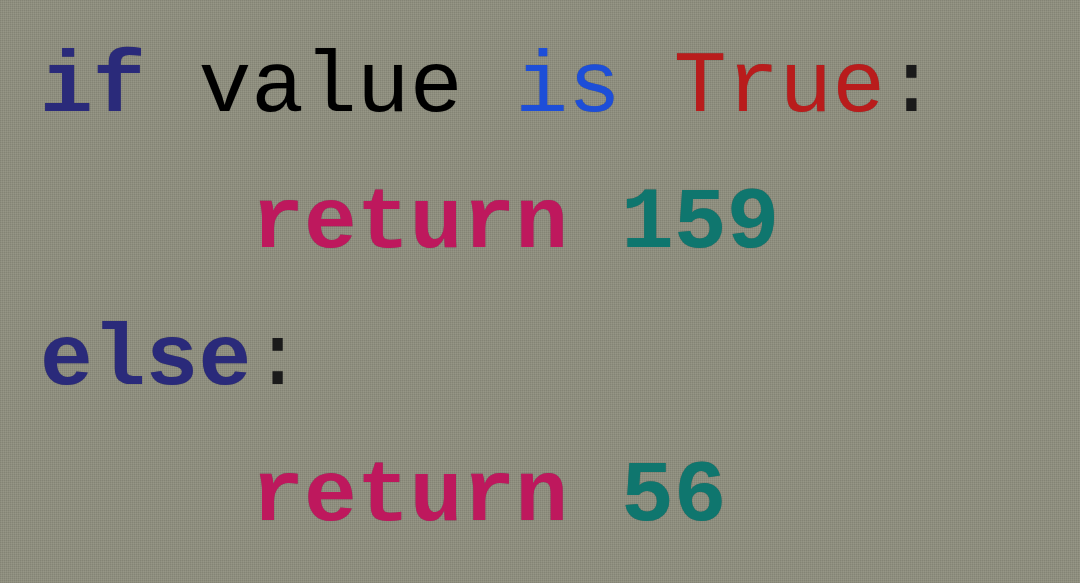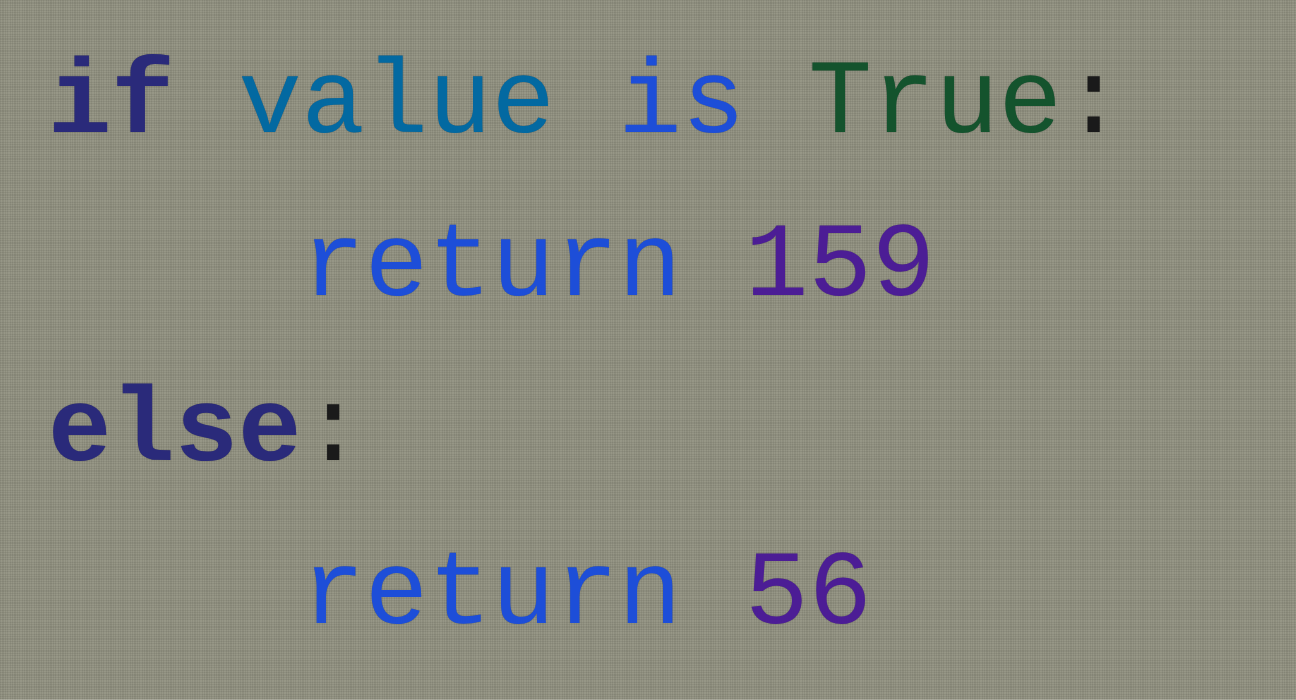"value" .ident { color: #0369a1 -> #000000 }
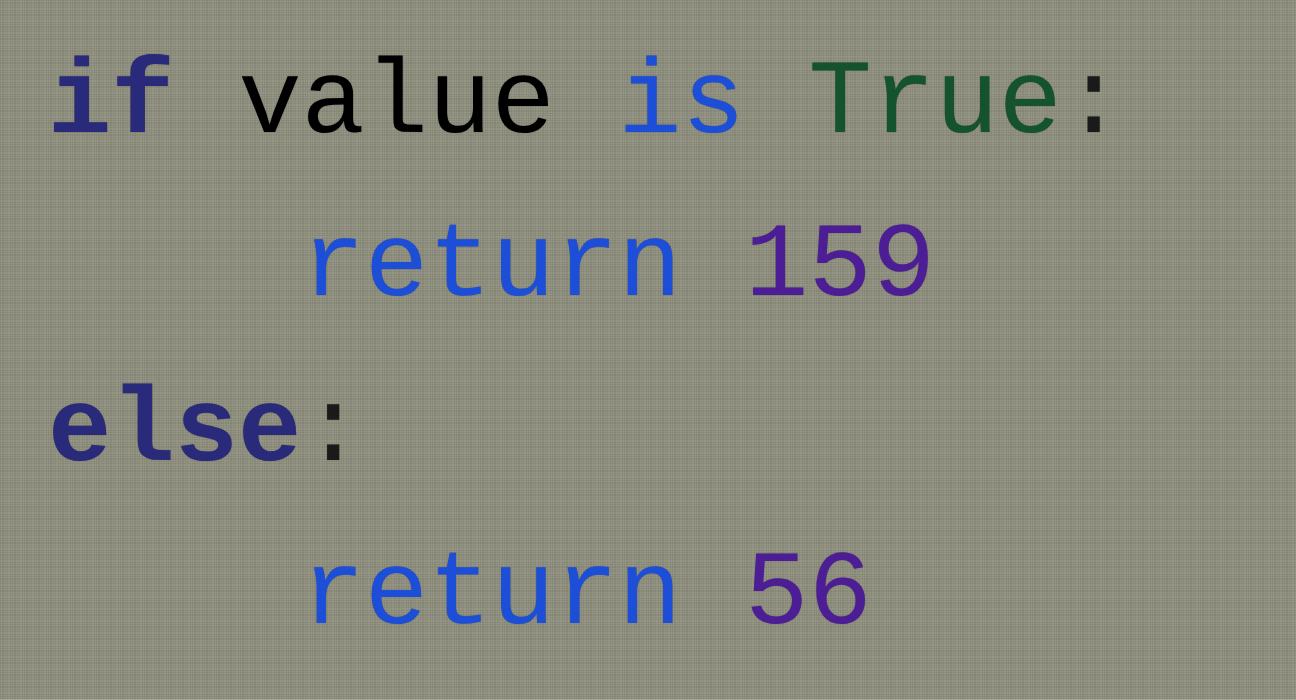"True" .const-true { color: #14532d -> #b91c1c }
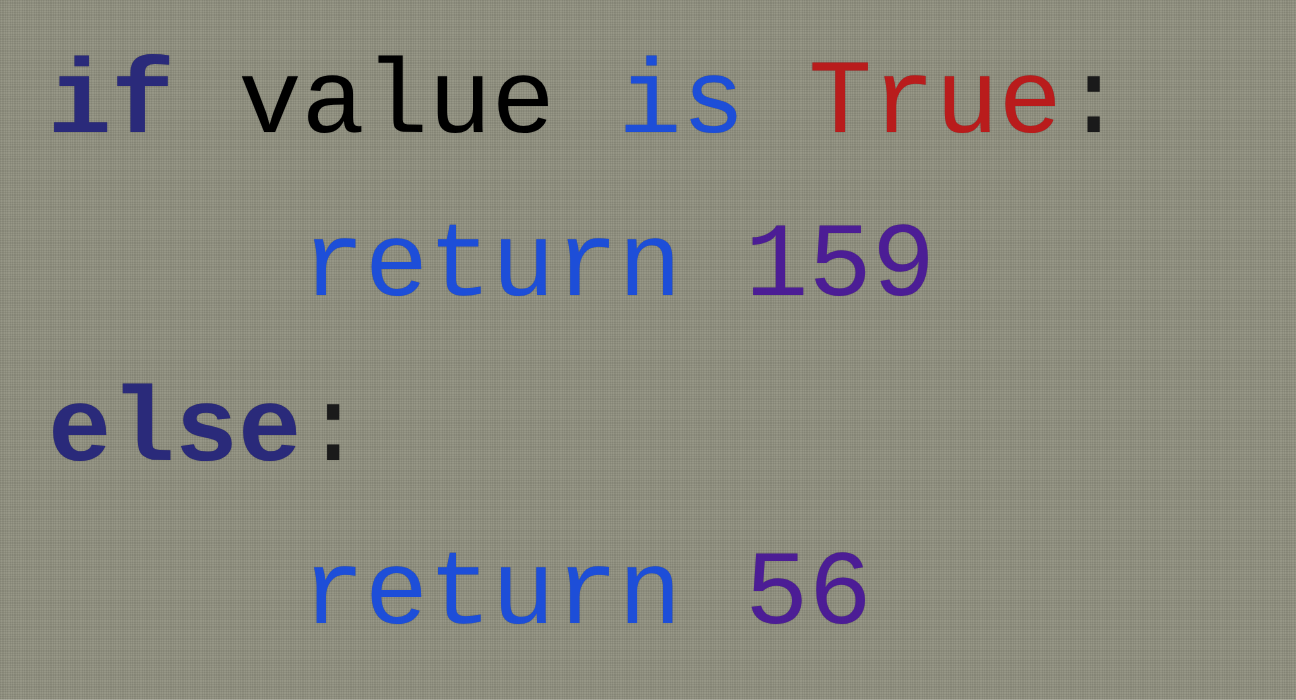"return" .kw-return { color: #1d4ed8 -> #be185d; font-weight: normal -> bold }
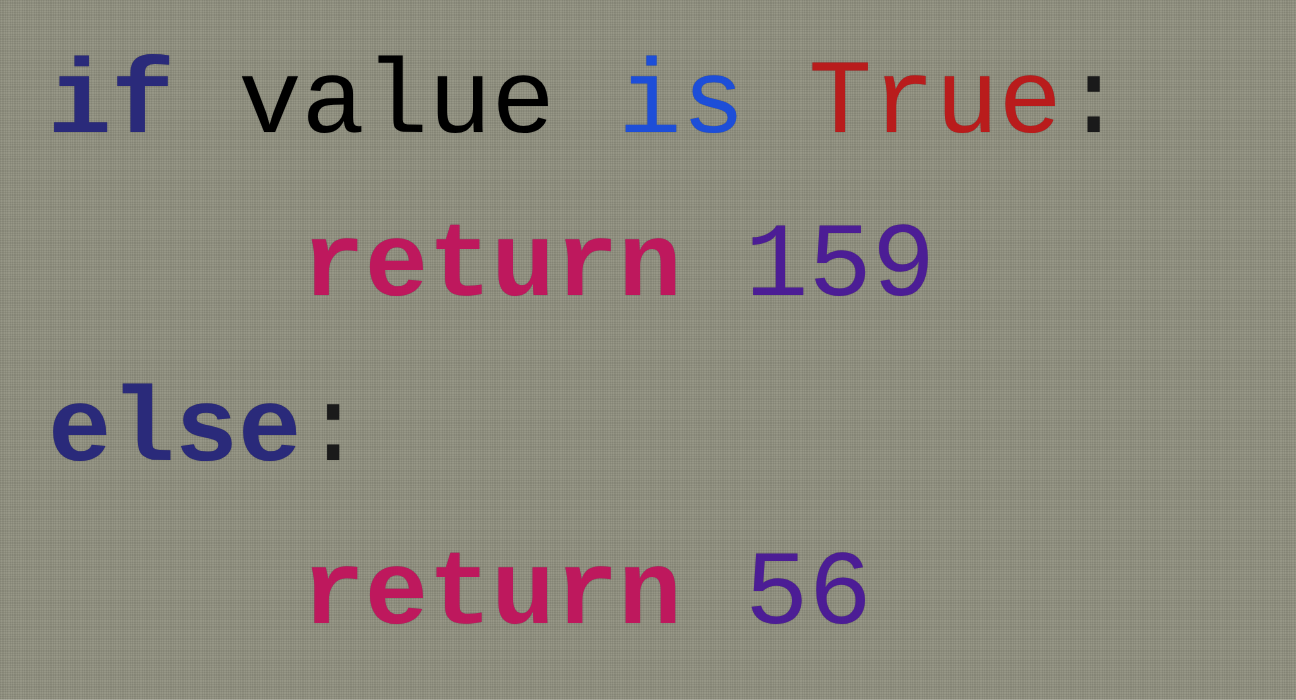"159" .number { color: #4c1d95 -> #0f766e; font-weight: none -> bold }
